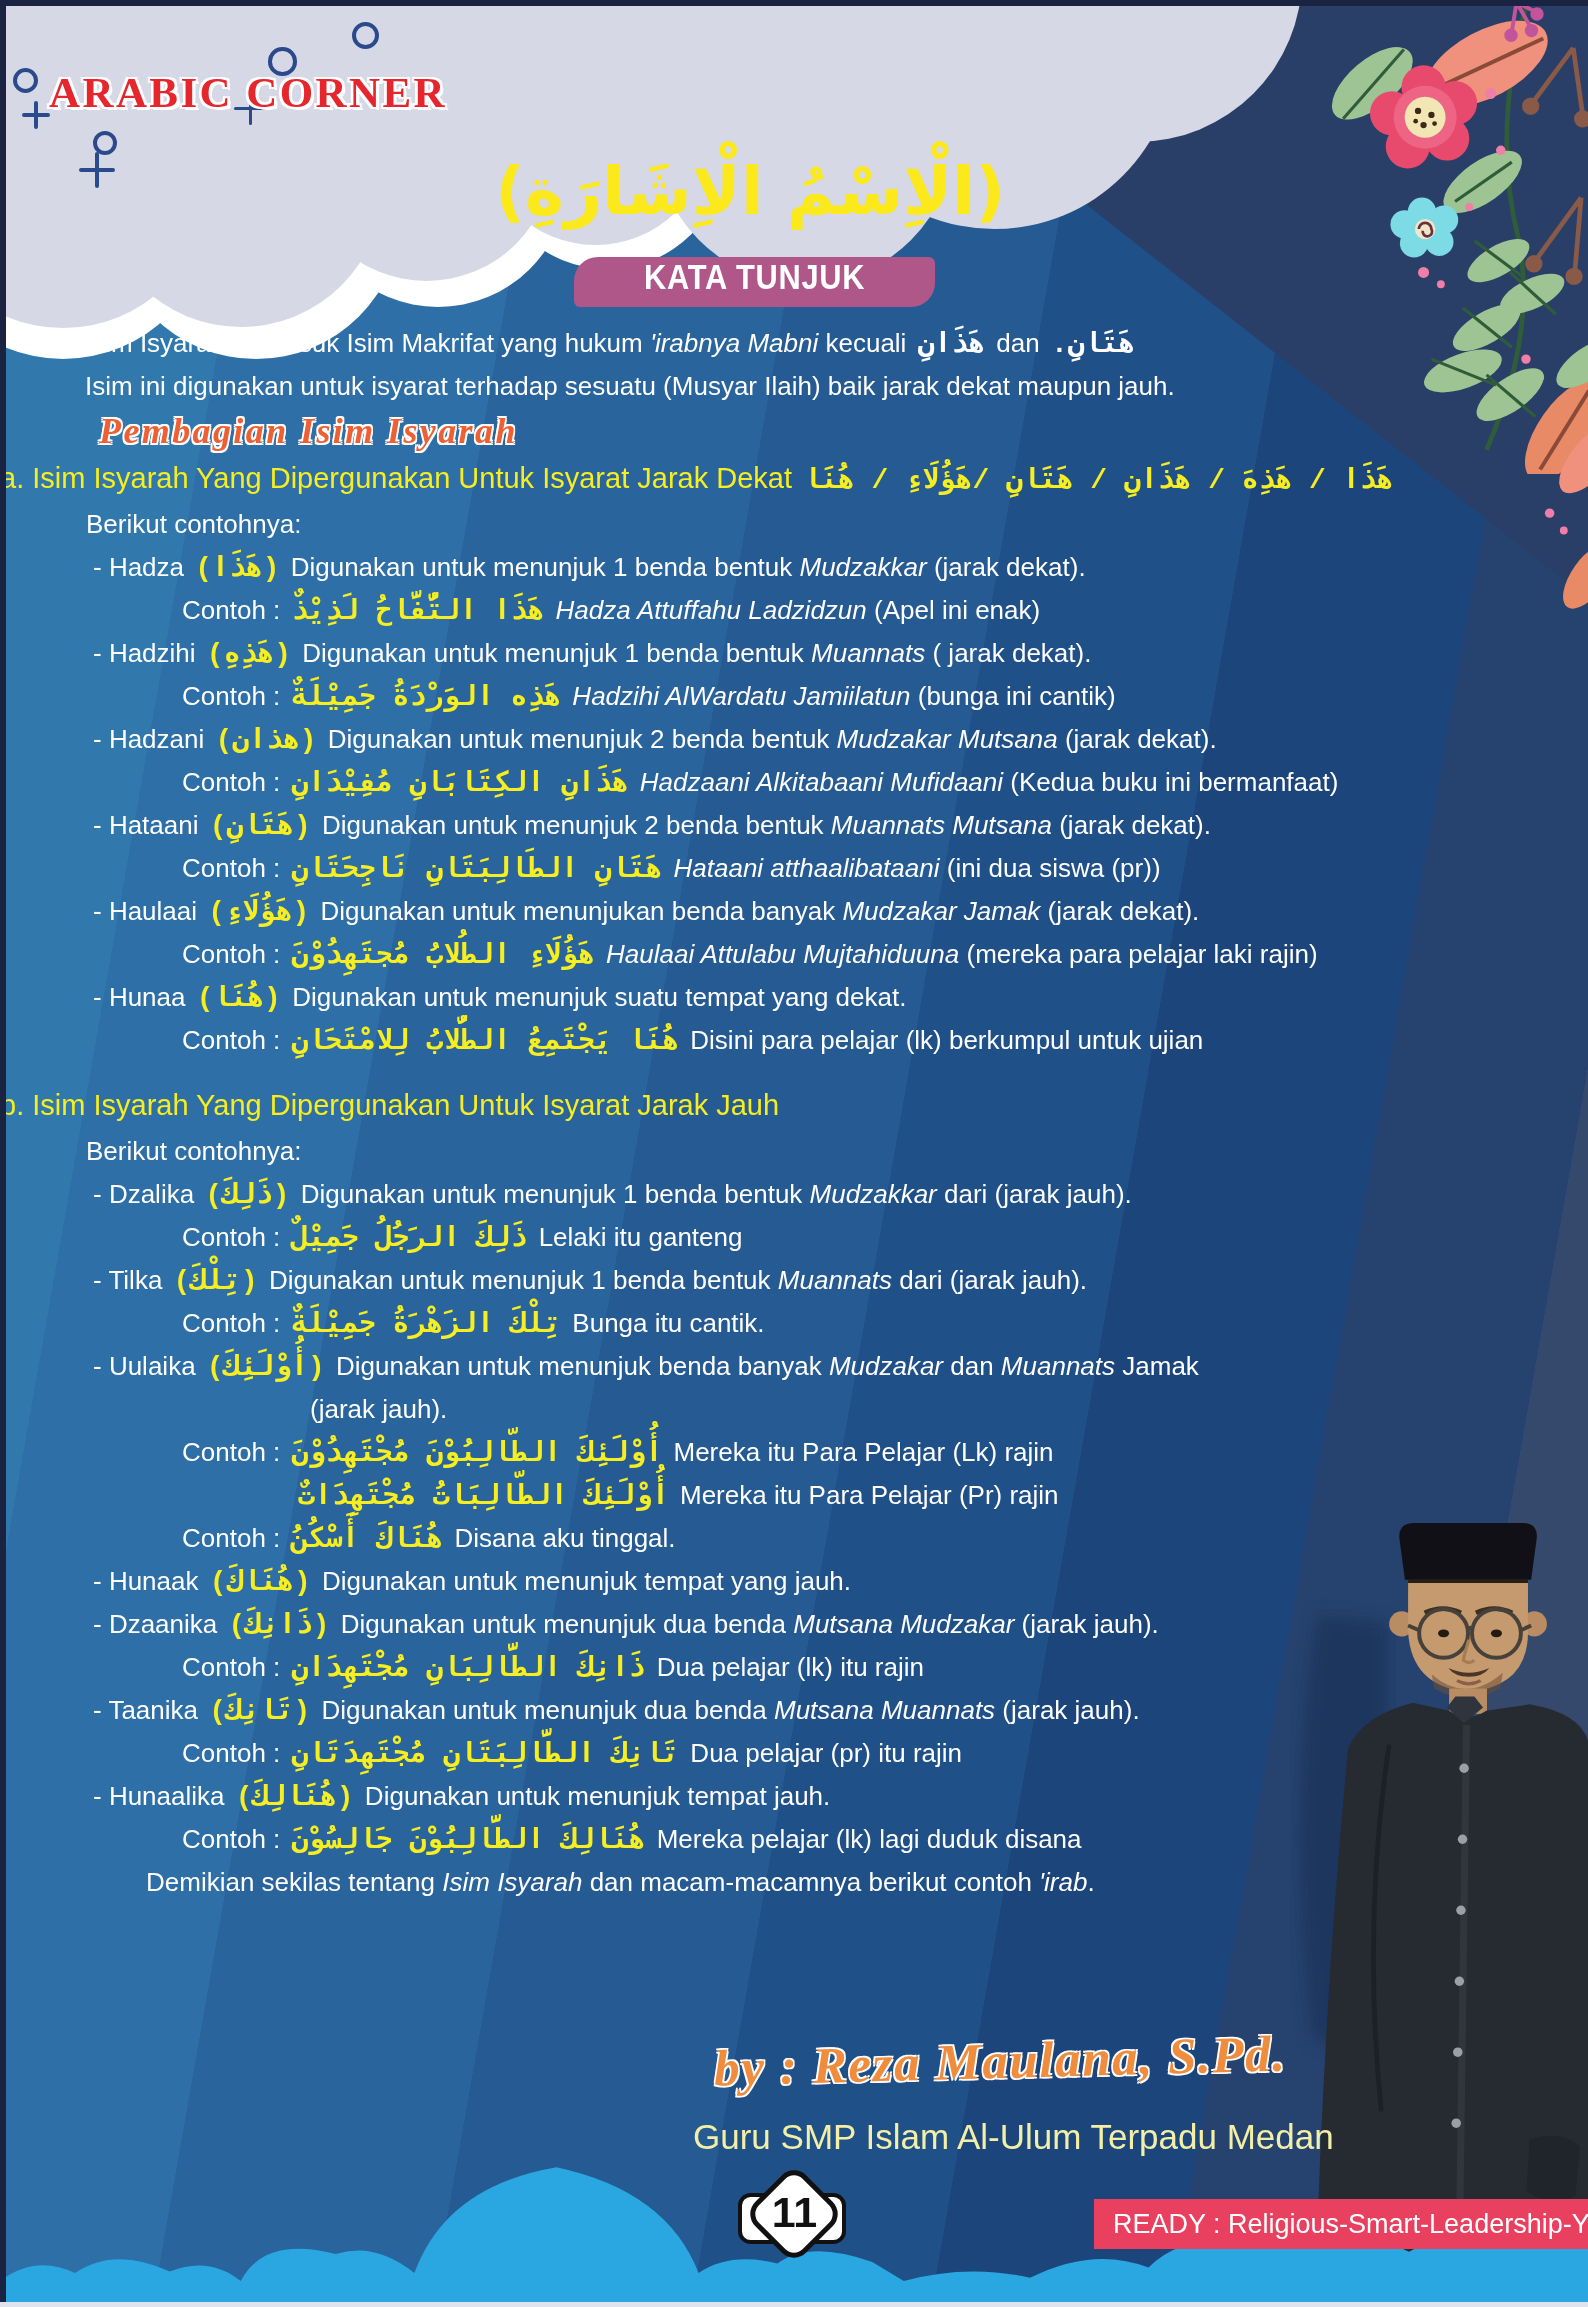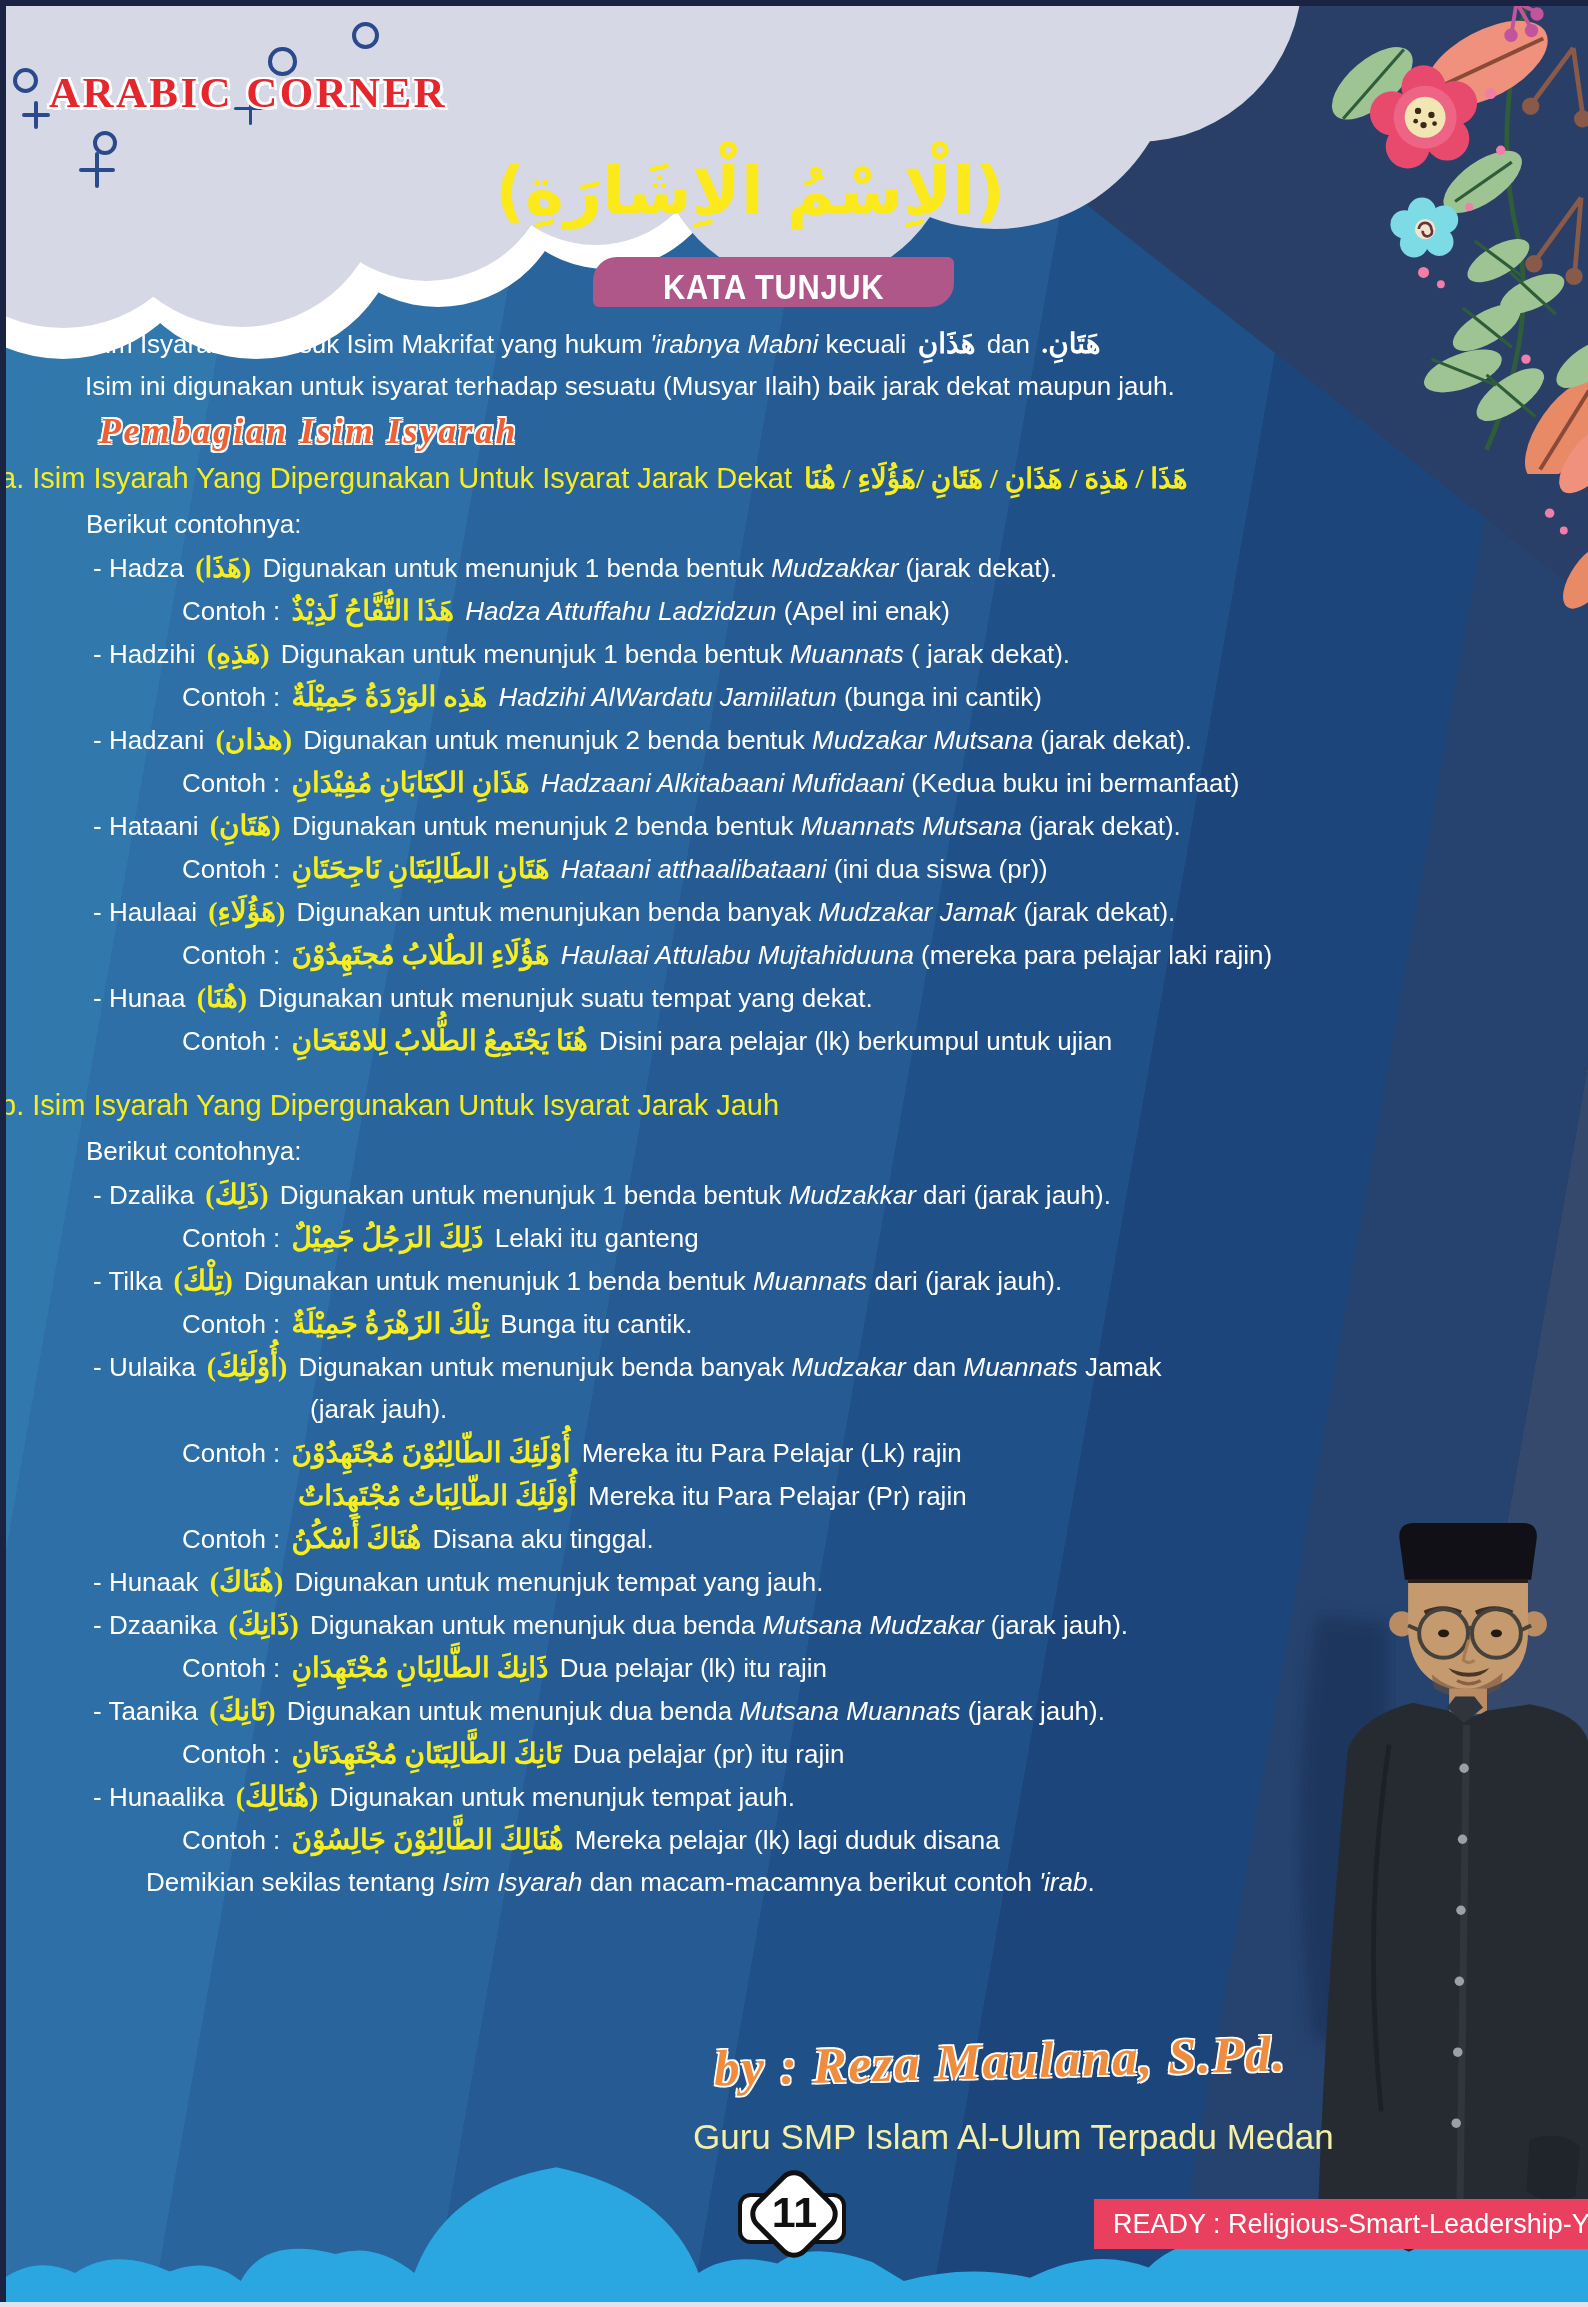"KATA TUNJUK" .kata-badge { align-items: flex-end -> flex-start; left: 593px -> 574px }
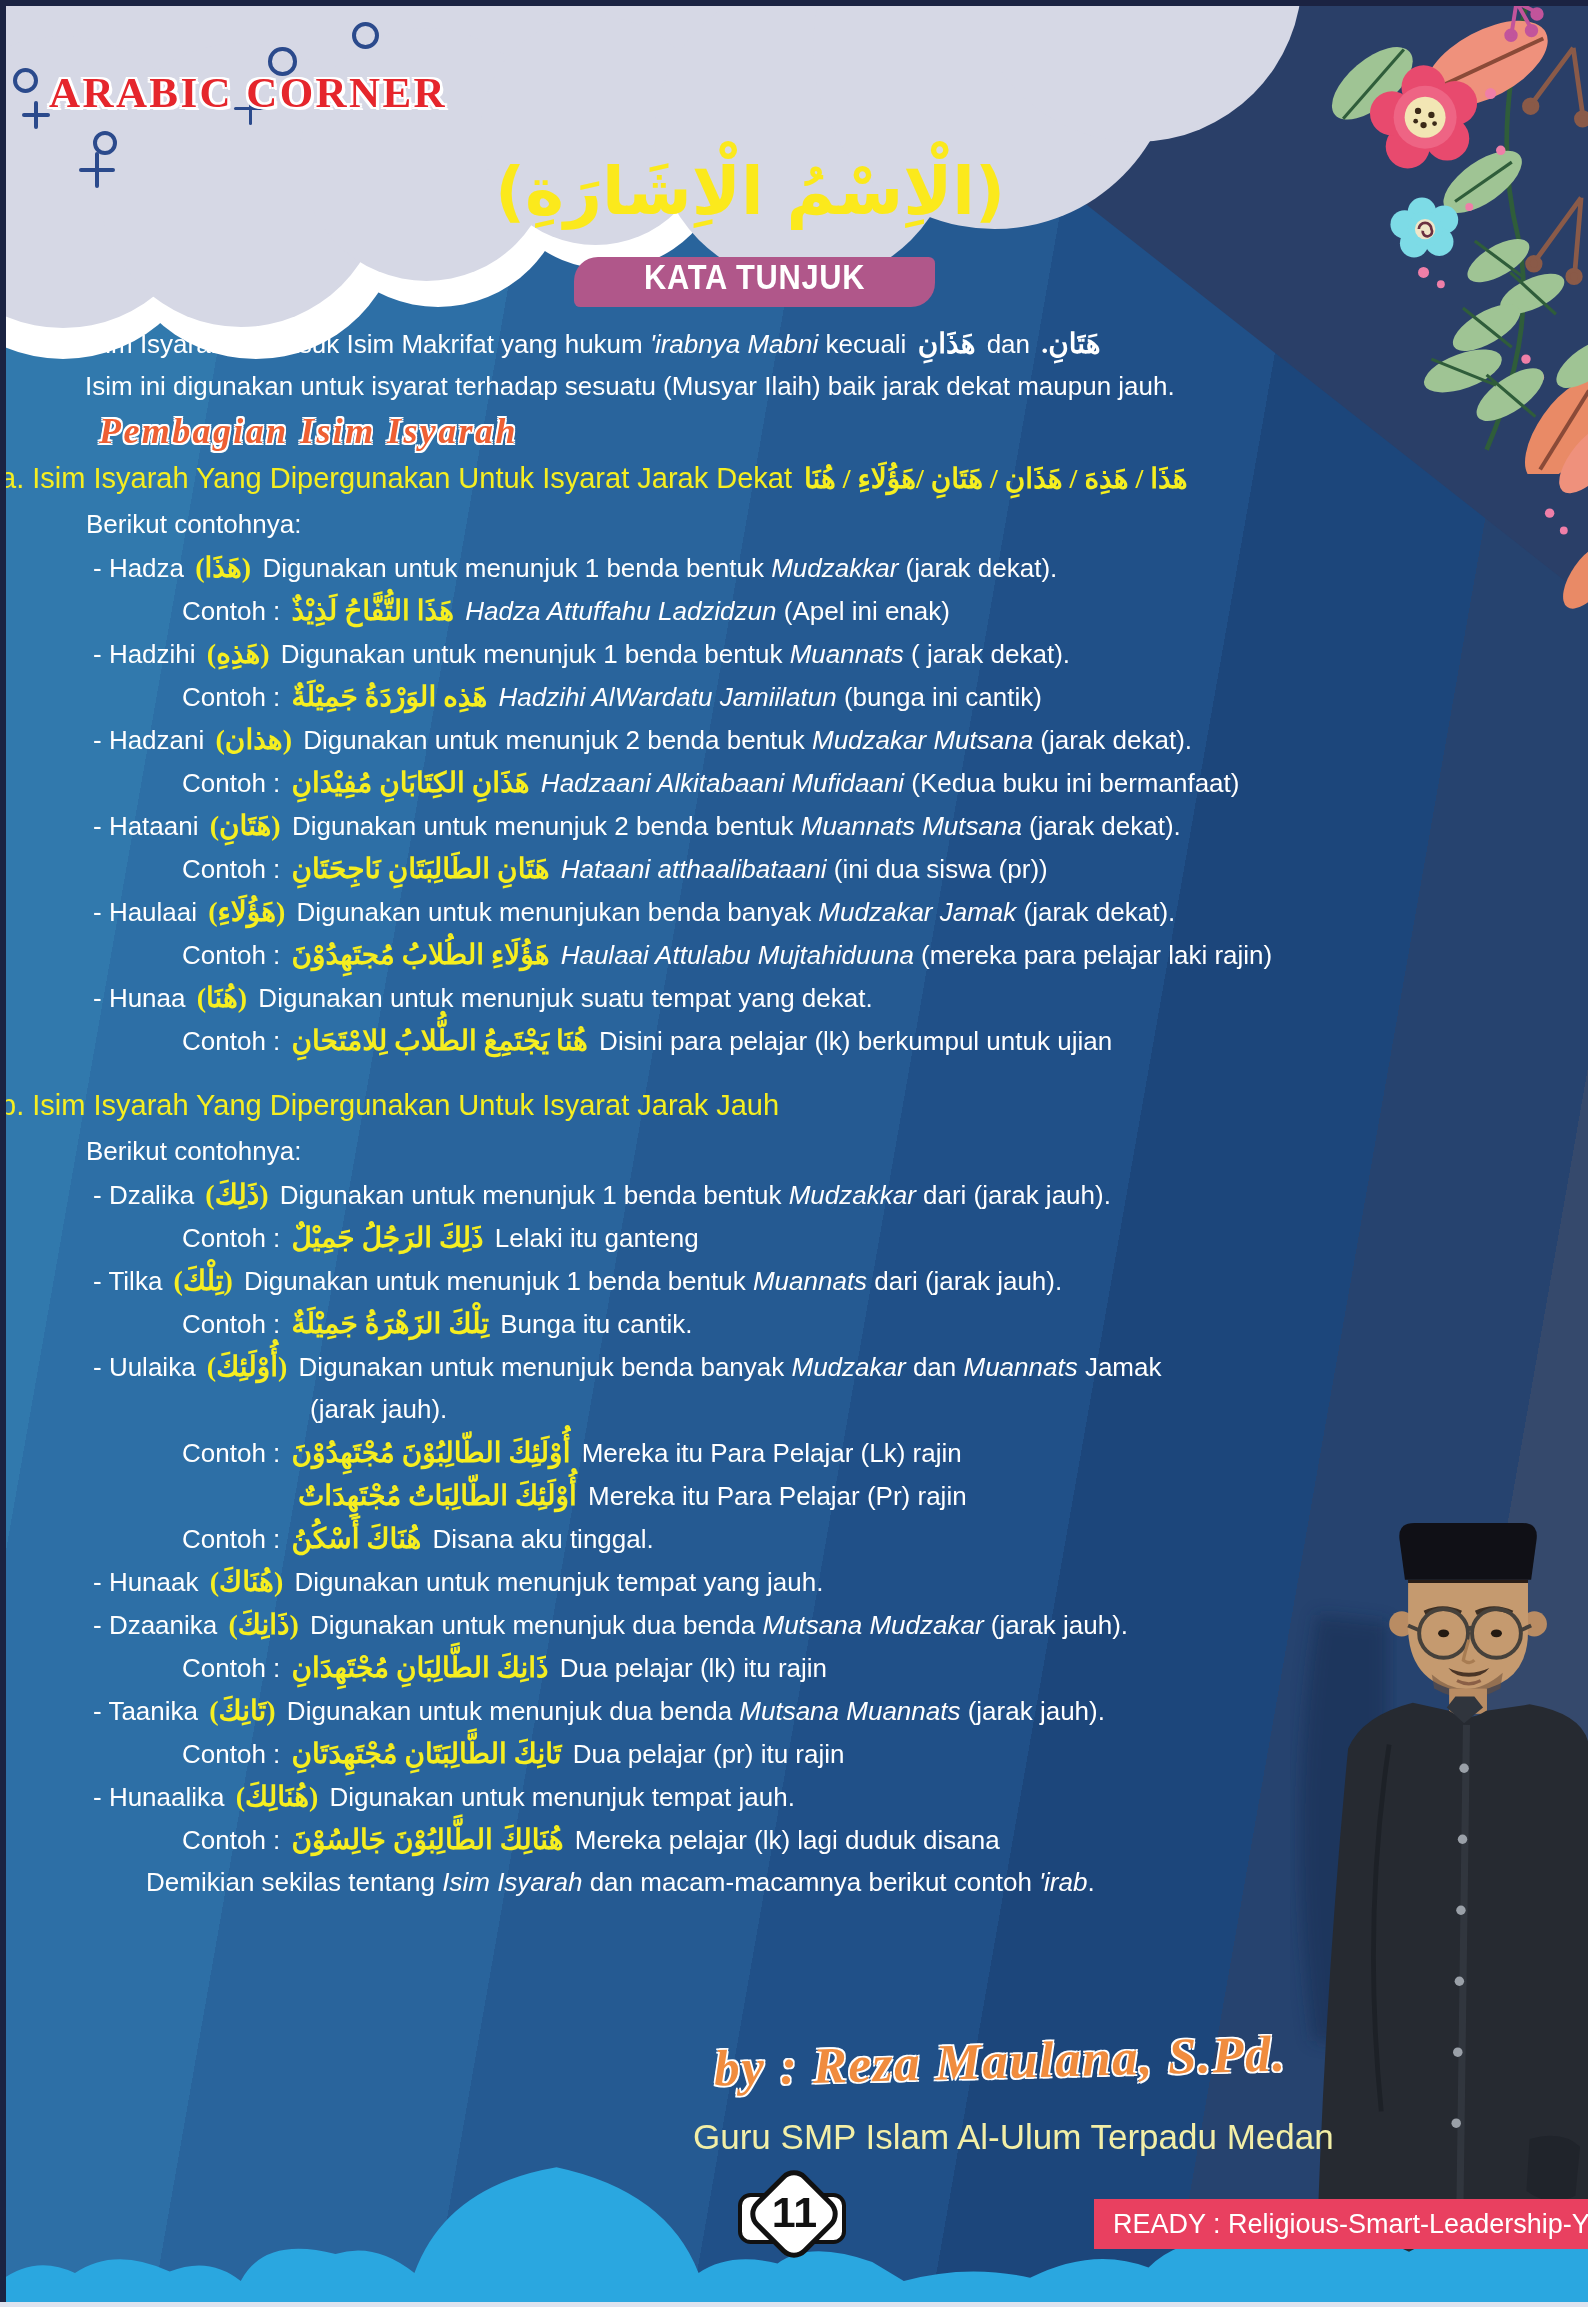"هَذَانِ" .seg-a,.seg-aw { font-family: Liberation Serif, serif -> Liberation Mono, monospace }
